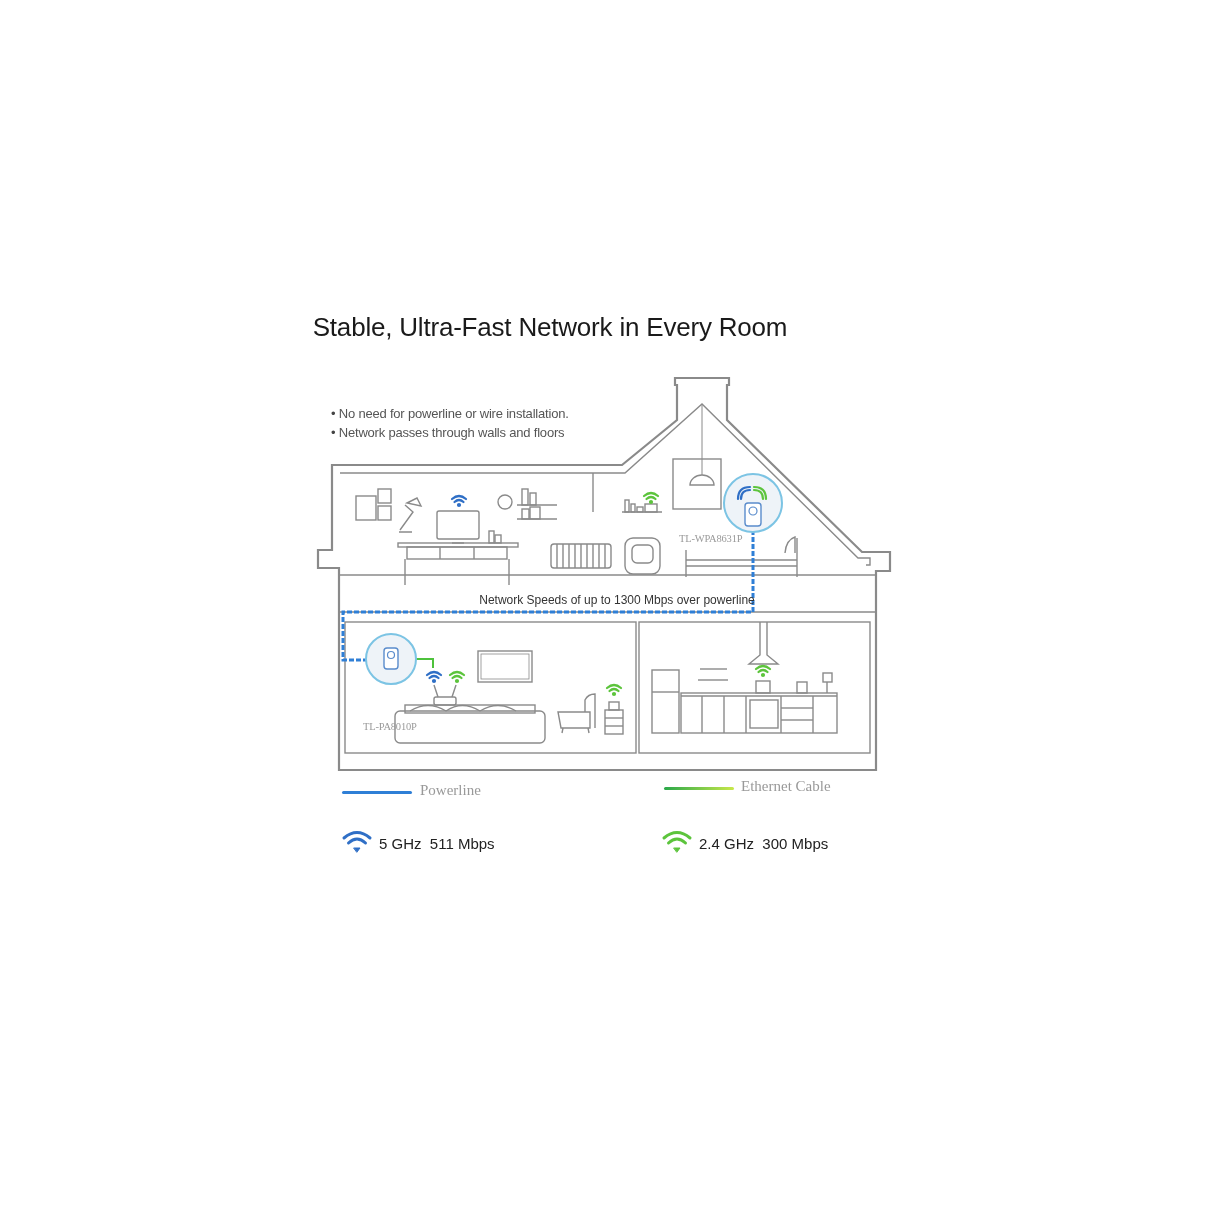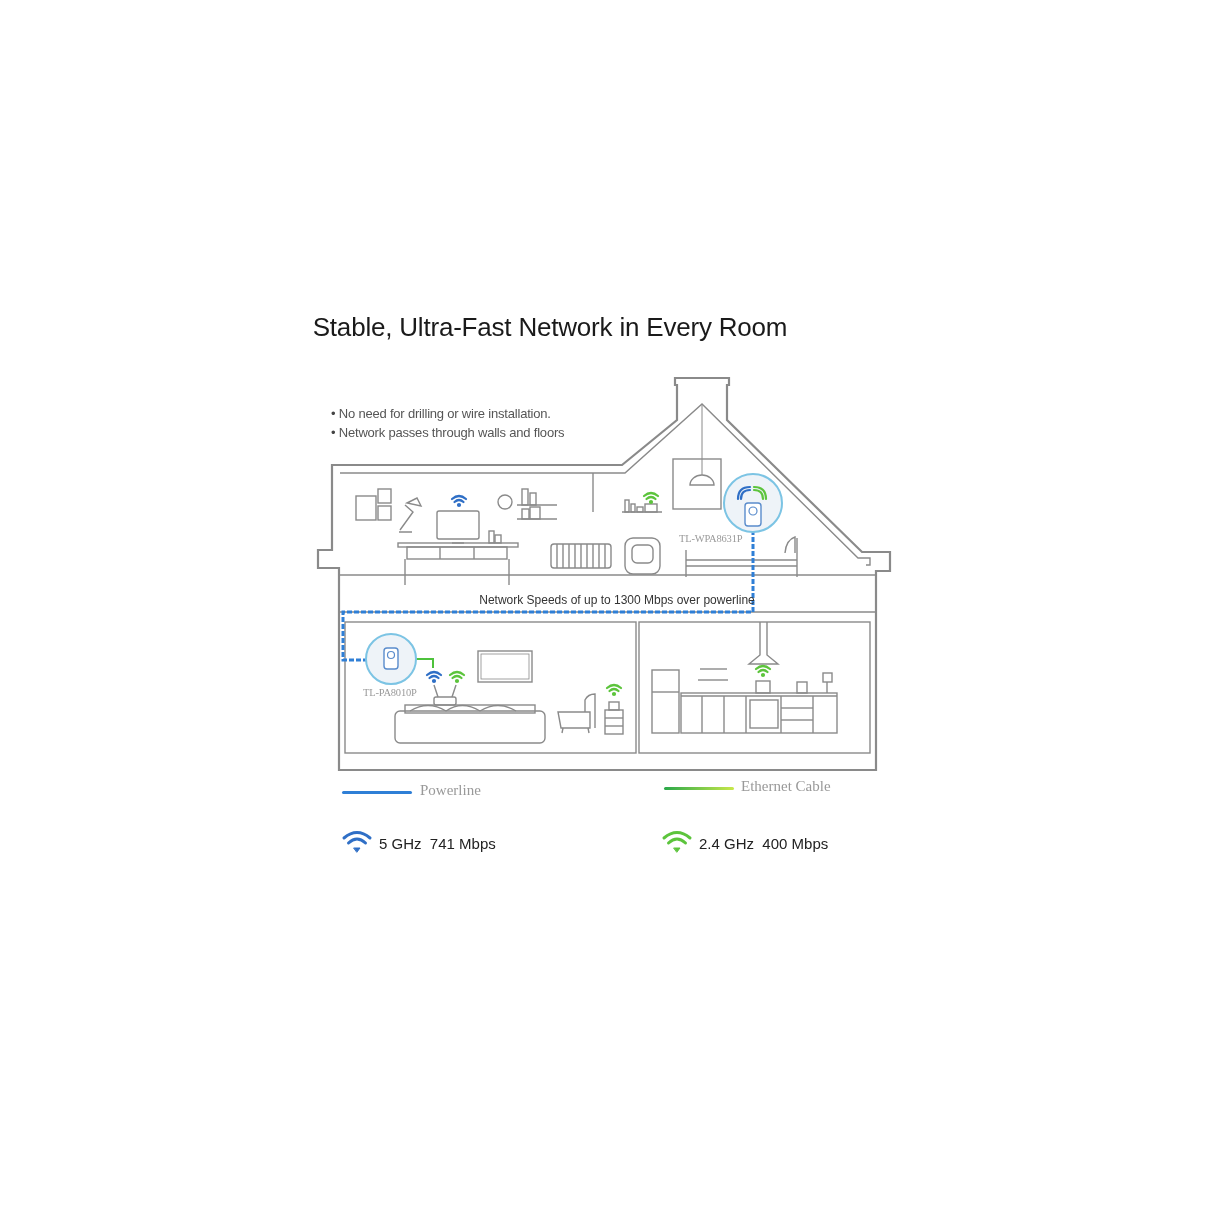"No need for drilling or" div { text: drilling -> powerline }
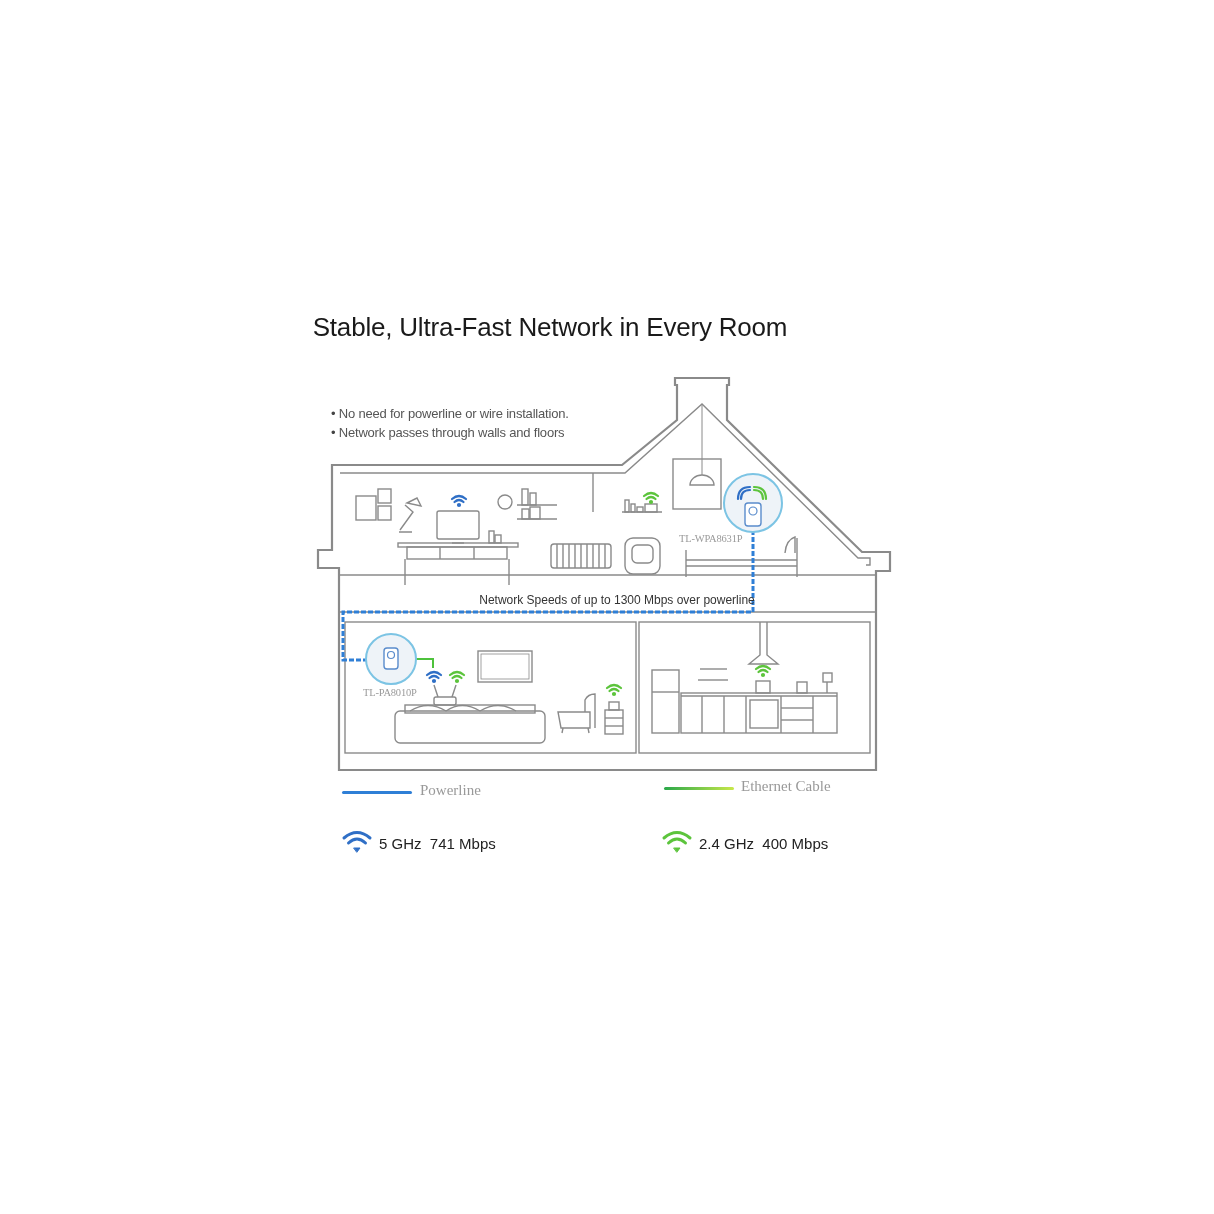"TL-PA8010P" div.label { top: 687px -> 721px }
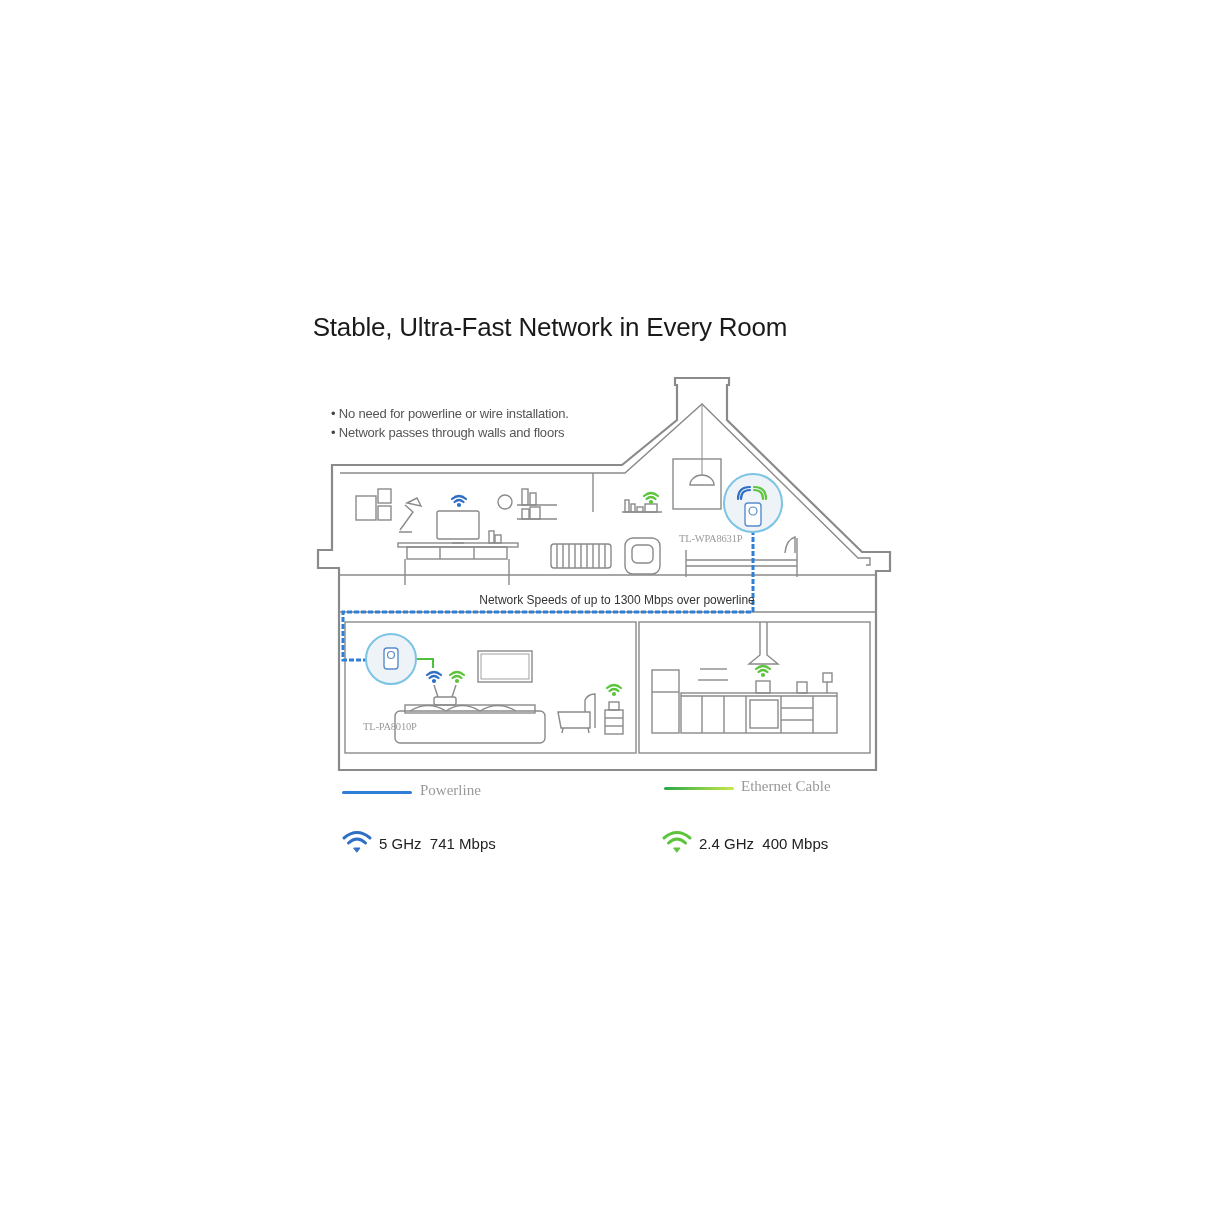"5 GHz 741 Mbps" div.wifi-legend { text: 741 -> 511 }
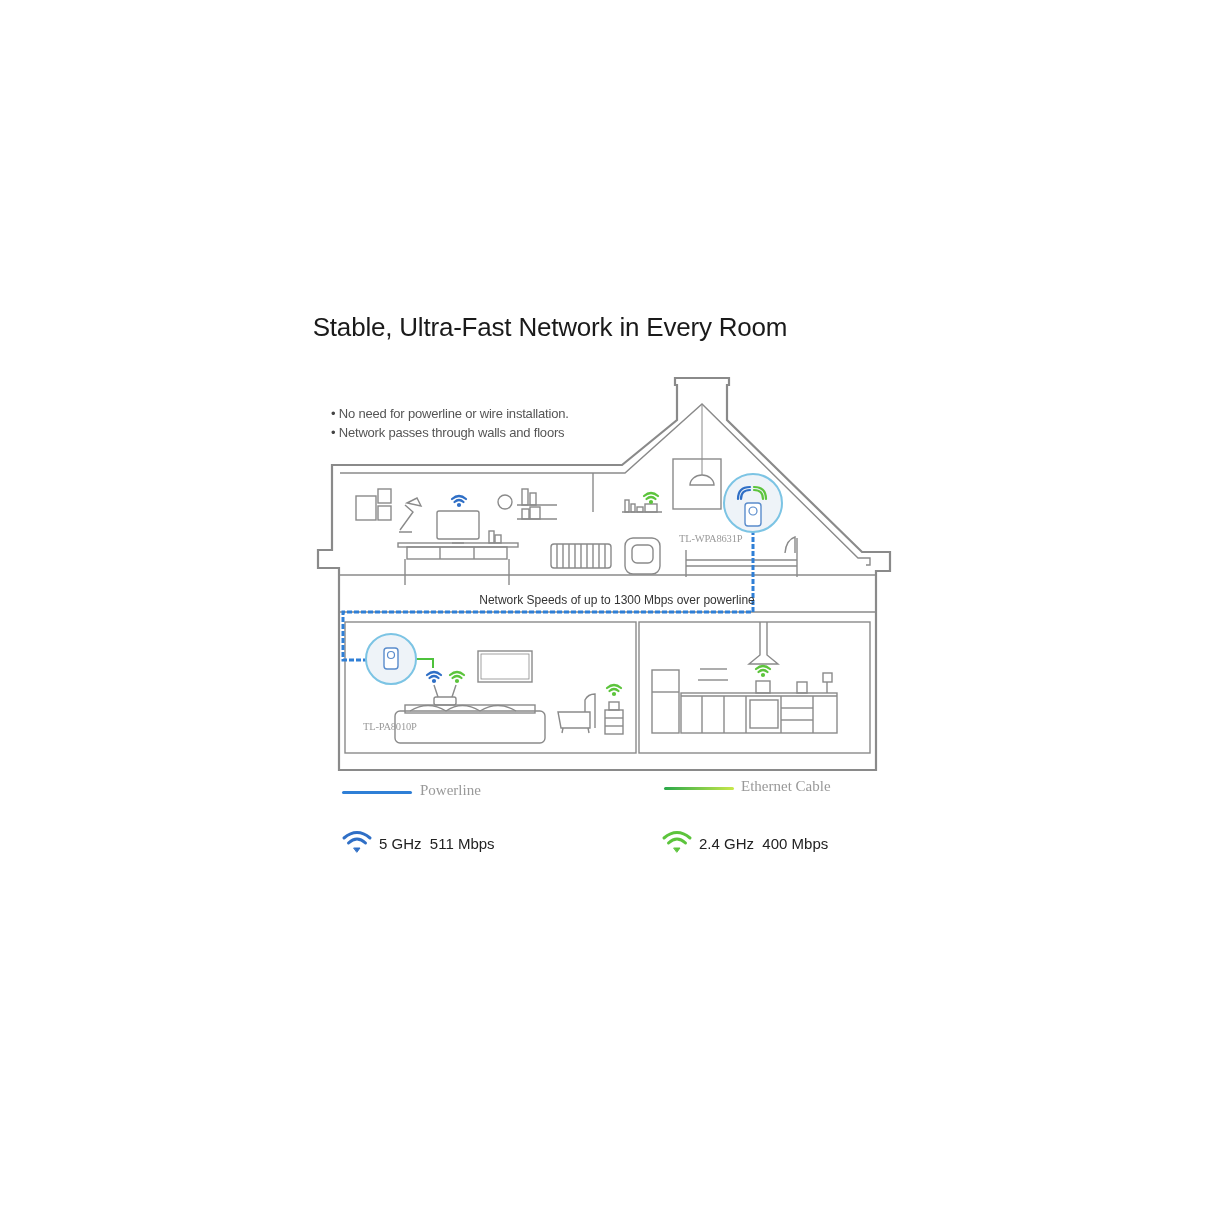"2.4 GHz 400 Mbps" div.wifi-legend { text: 400 -> 300 }
